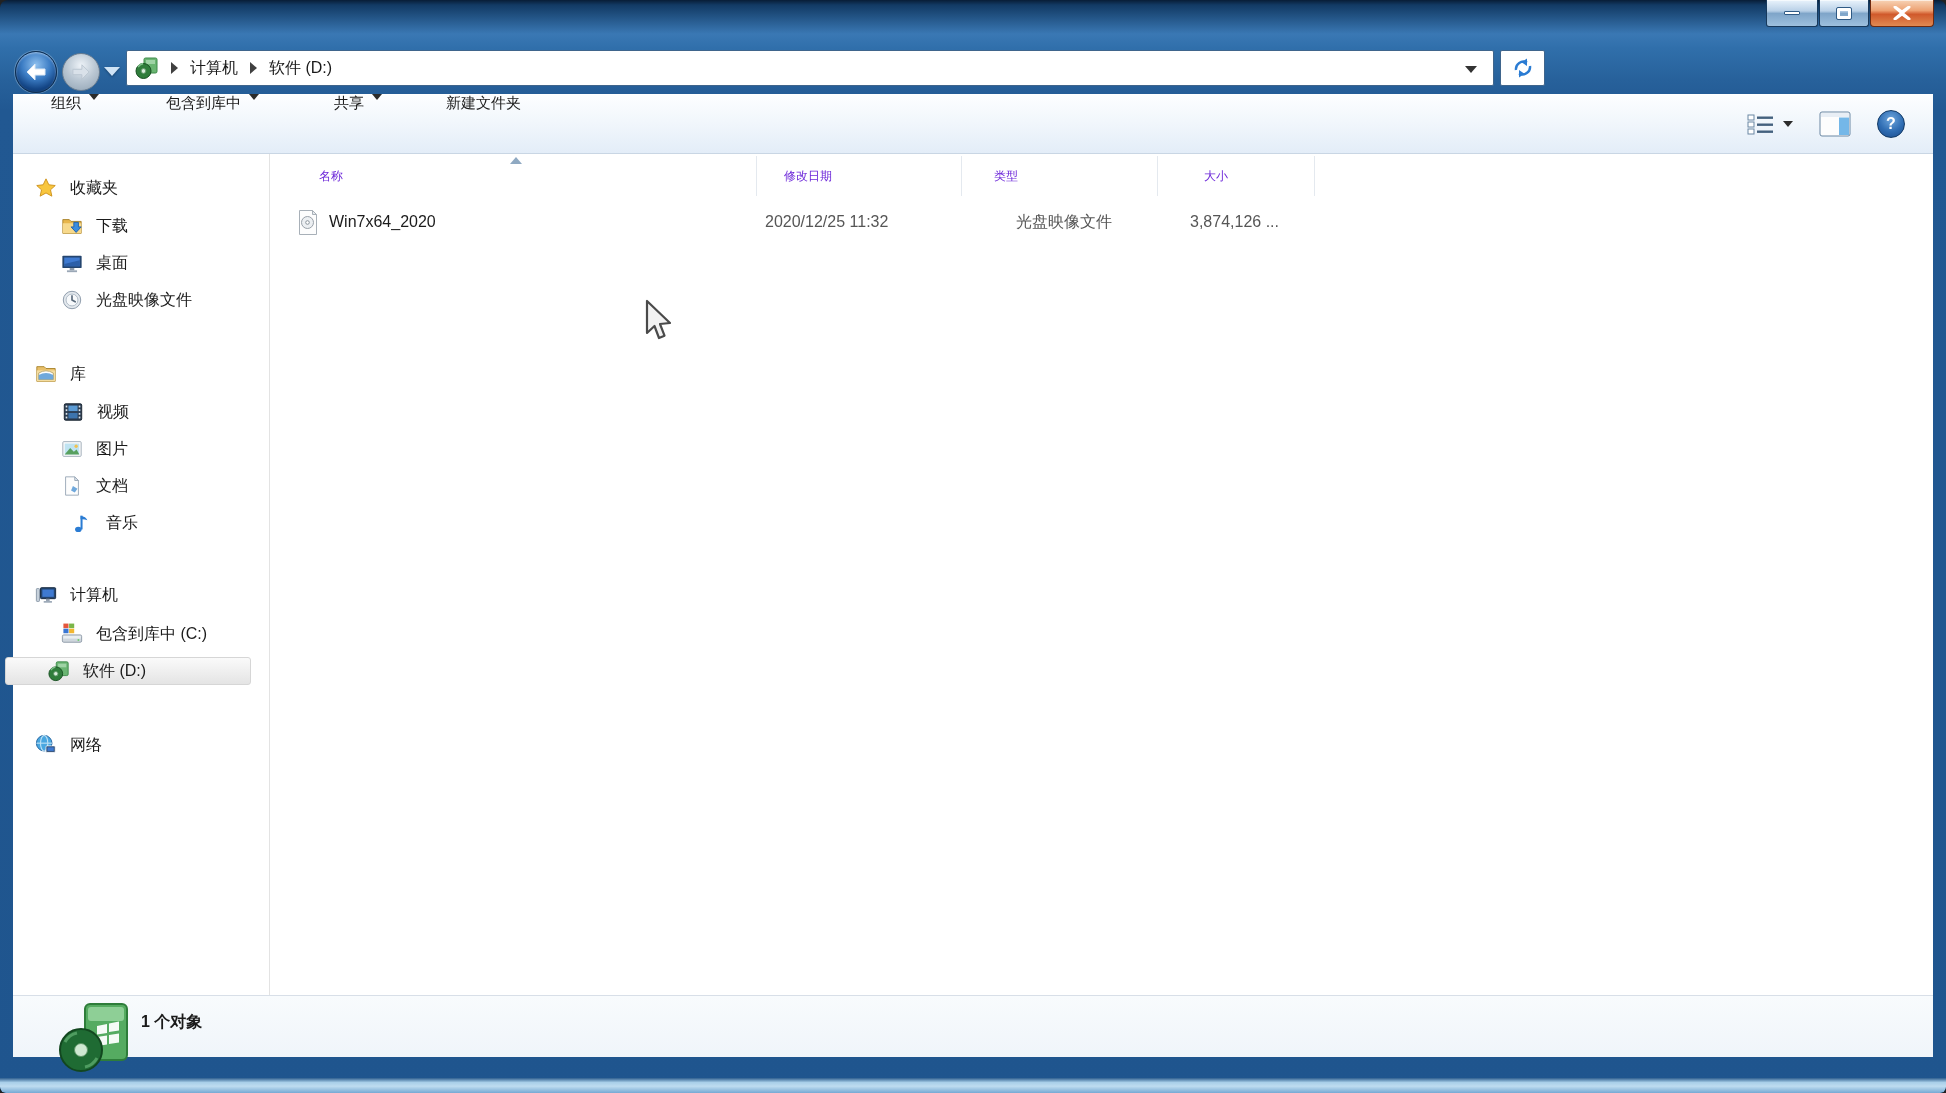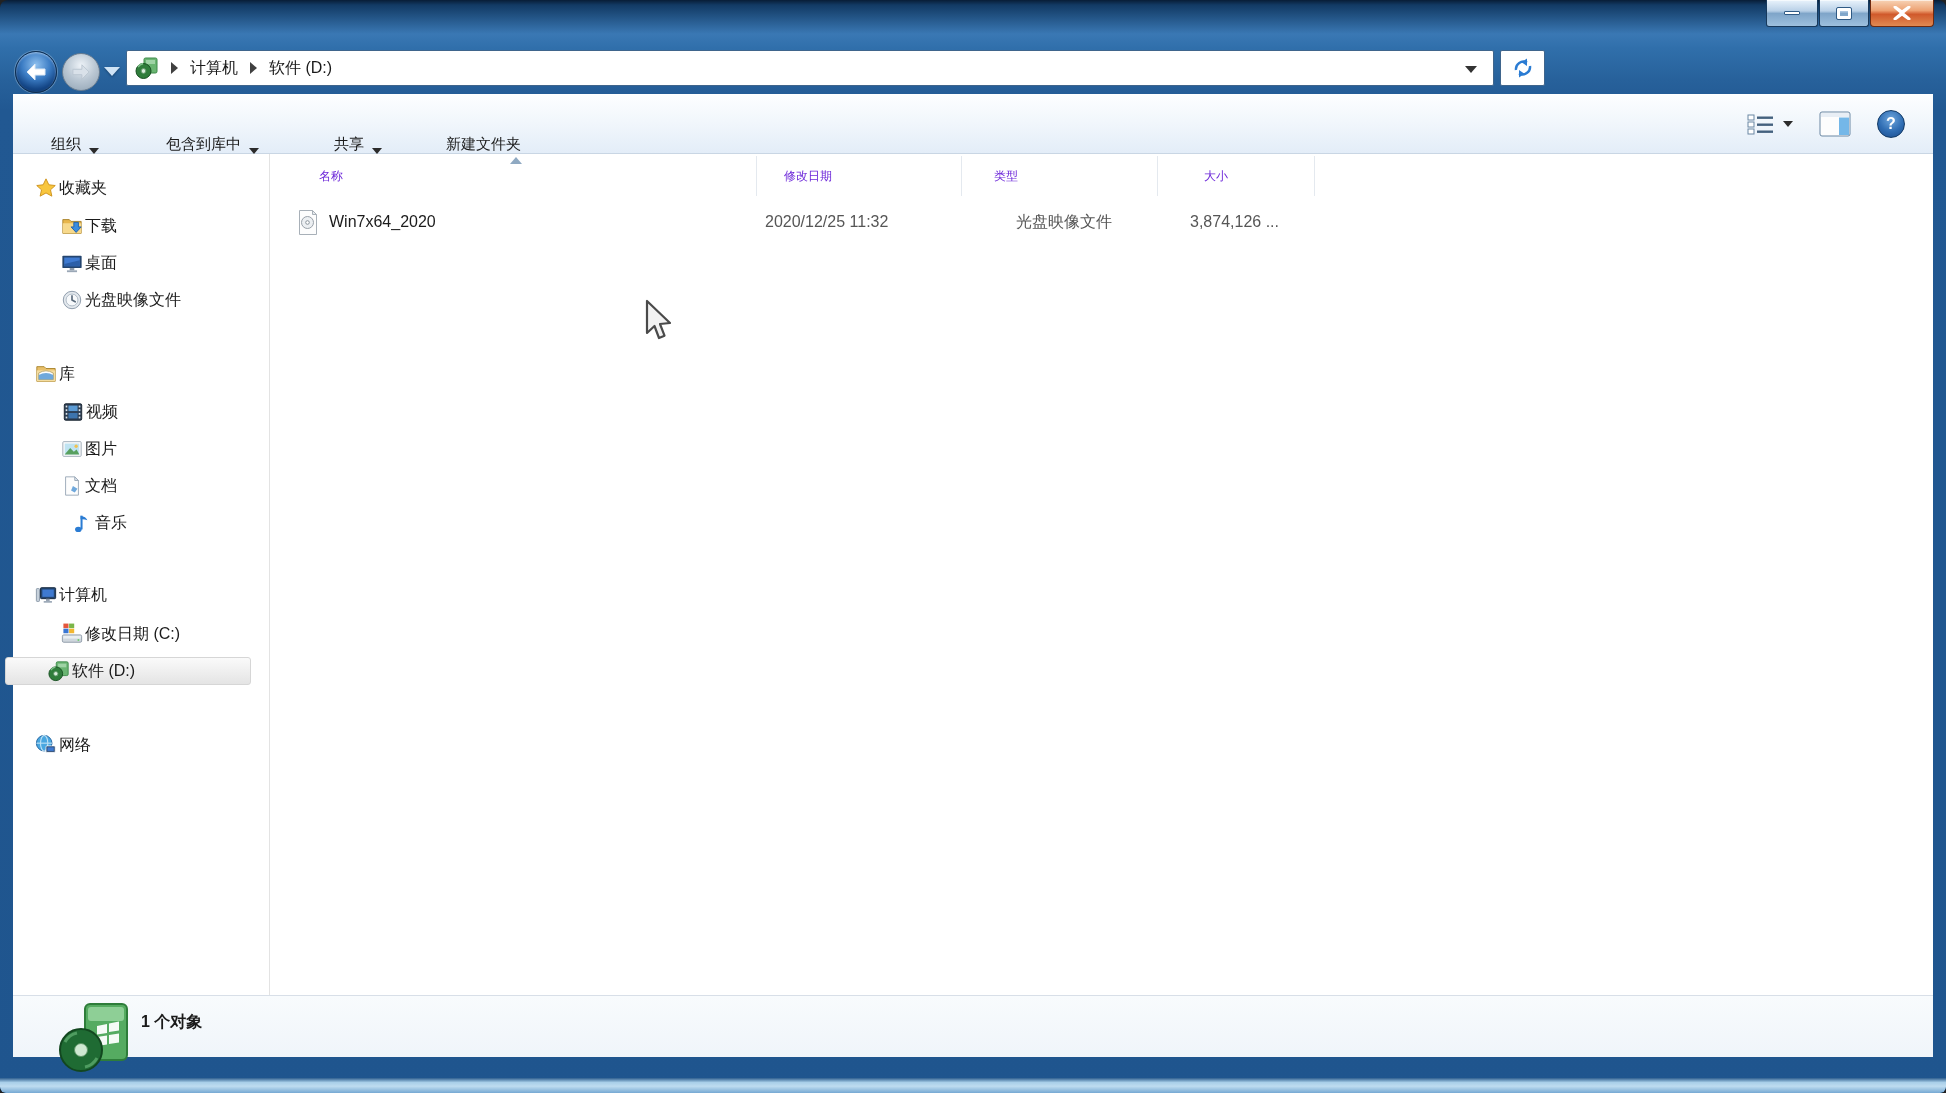"组织" .tb-item { align-items: flex-end -> flex-start }
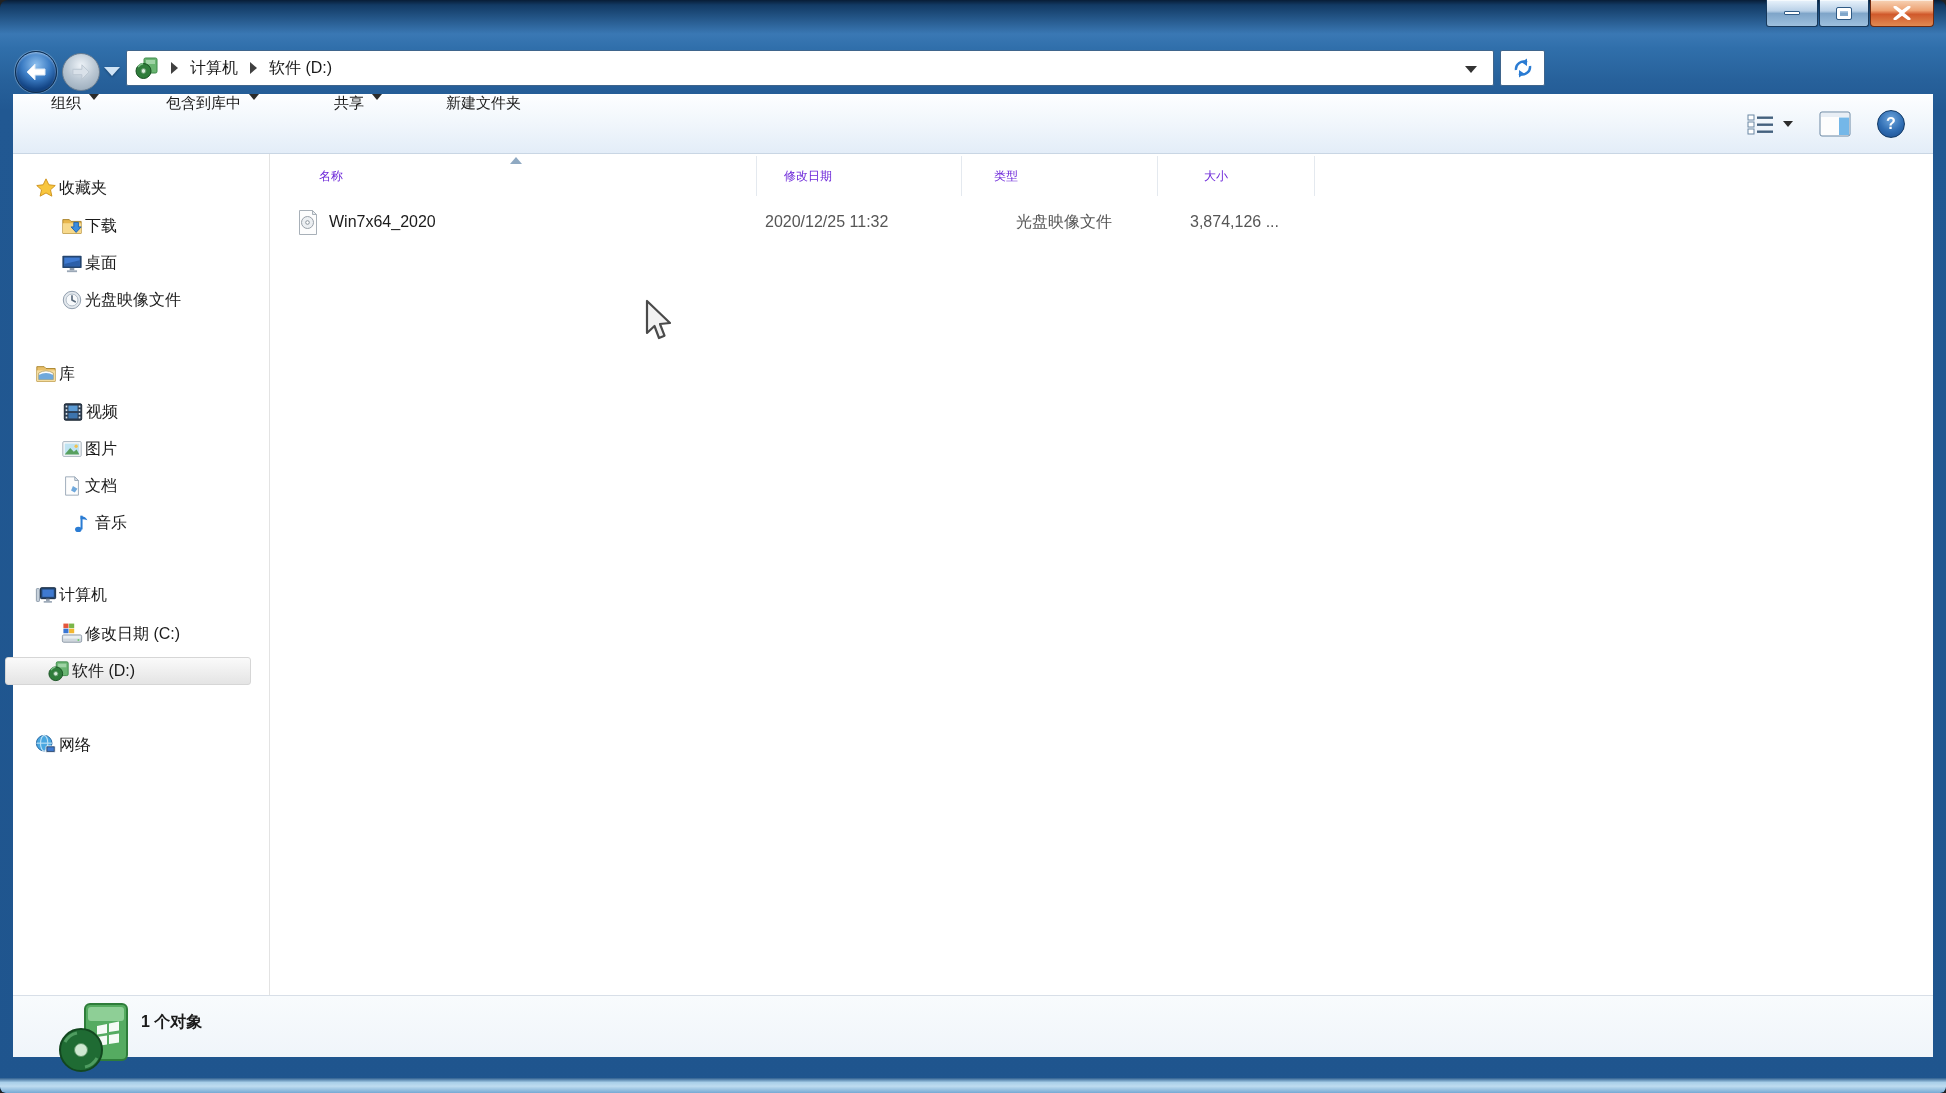"收藏夹" .side-row .lbl { margin-left: 2px -> 13px }
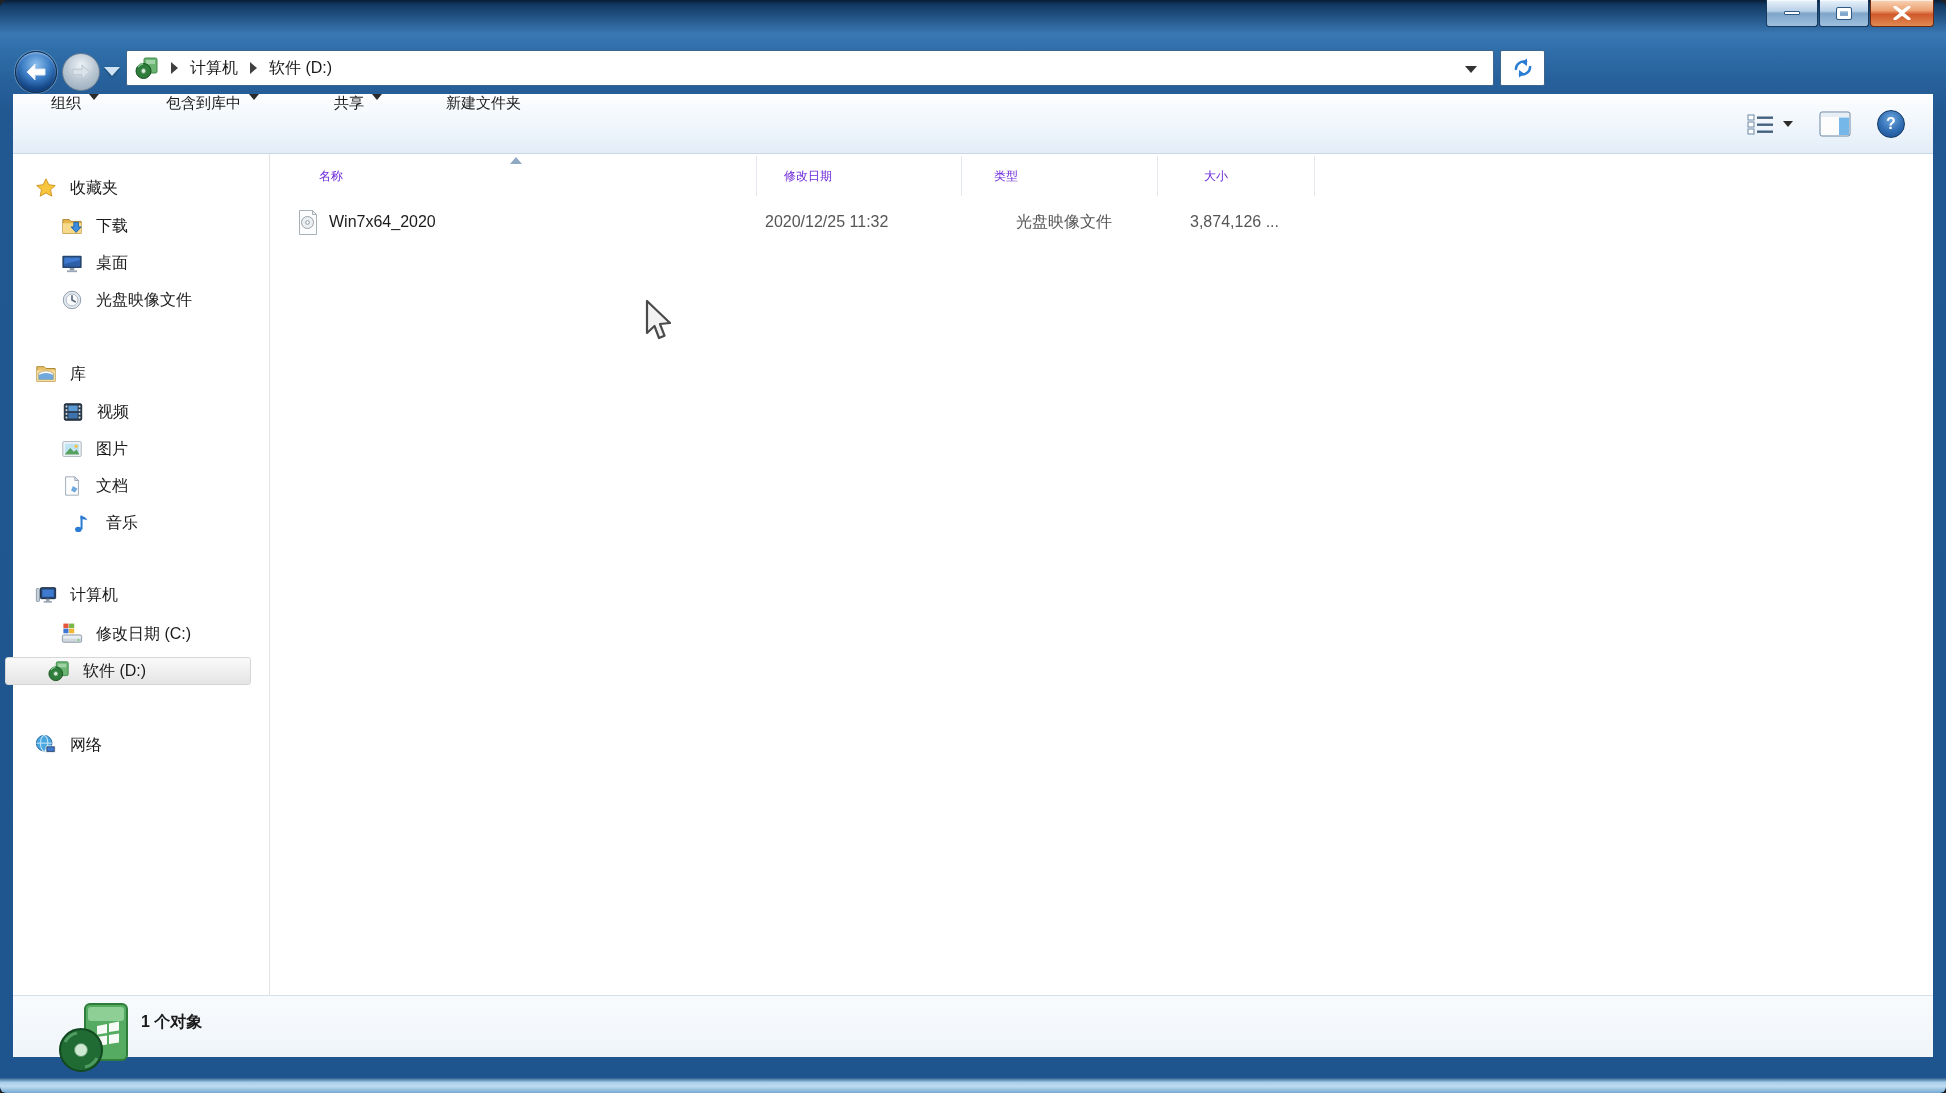"修改日期 (C:)" span.lbl { text: 修改日期 -> 包含到库中 }
